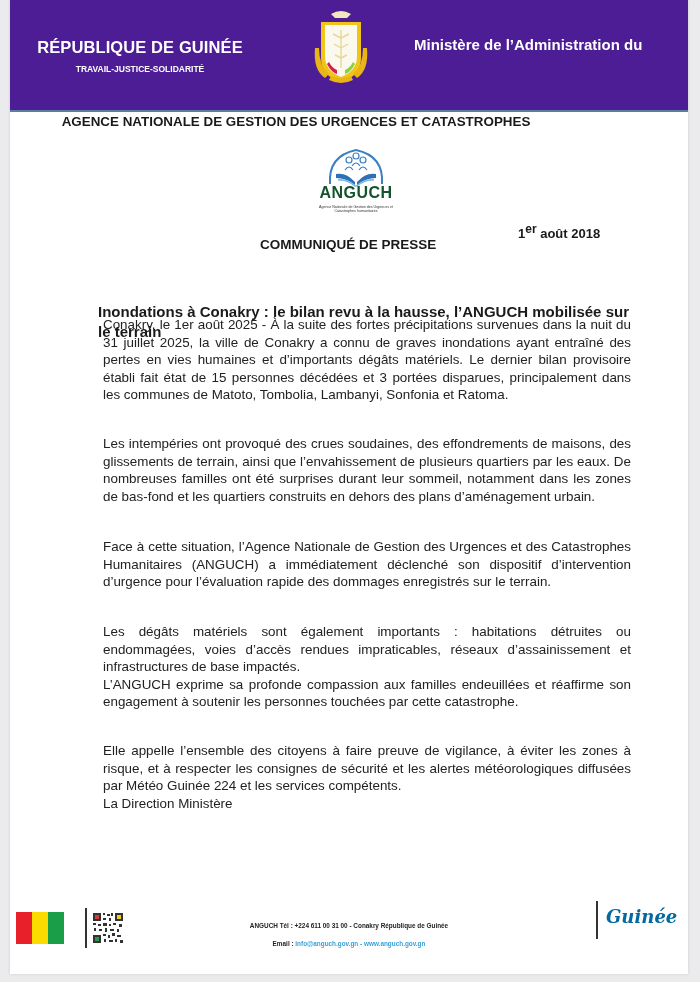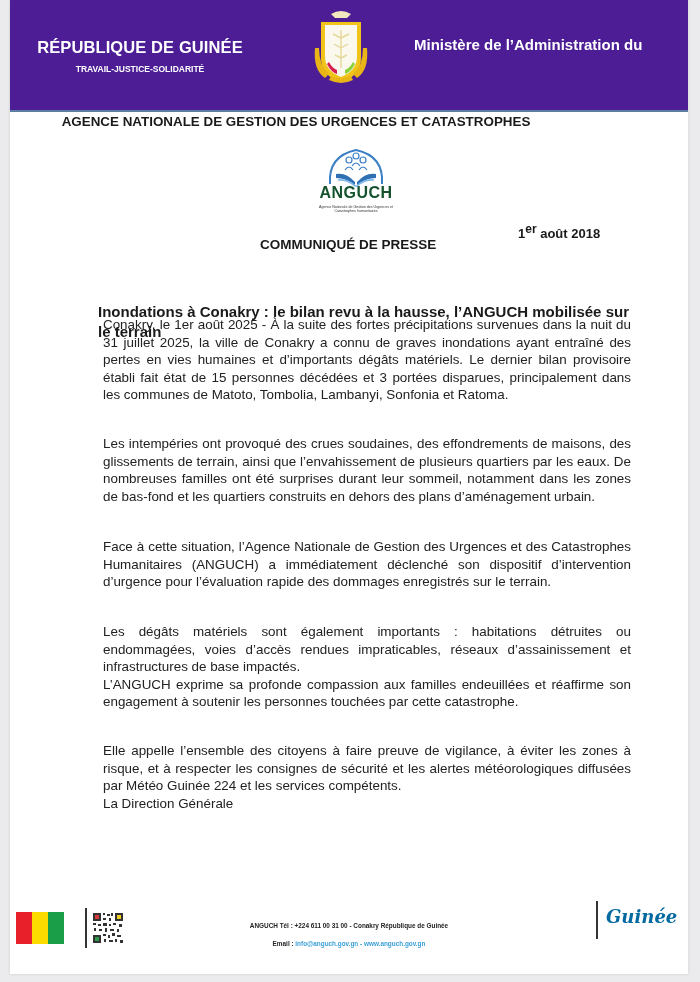"La Direction Générale" p { text: Générale -> Ministère }
